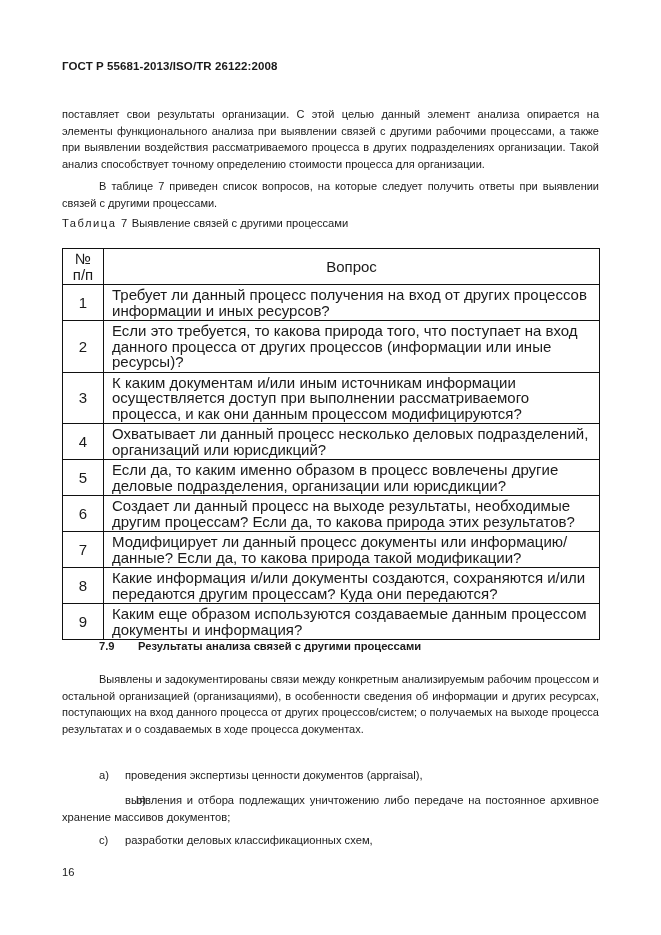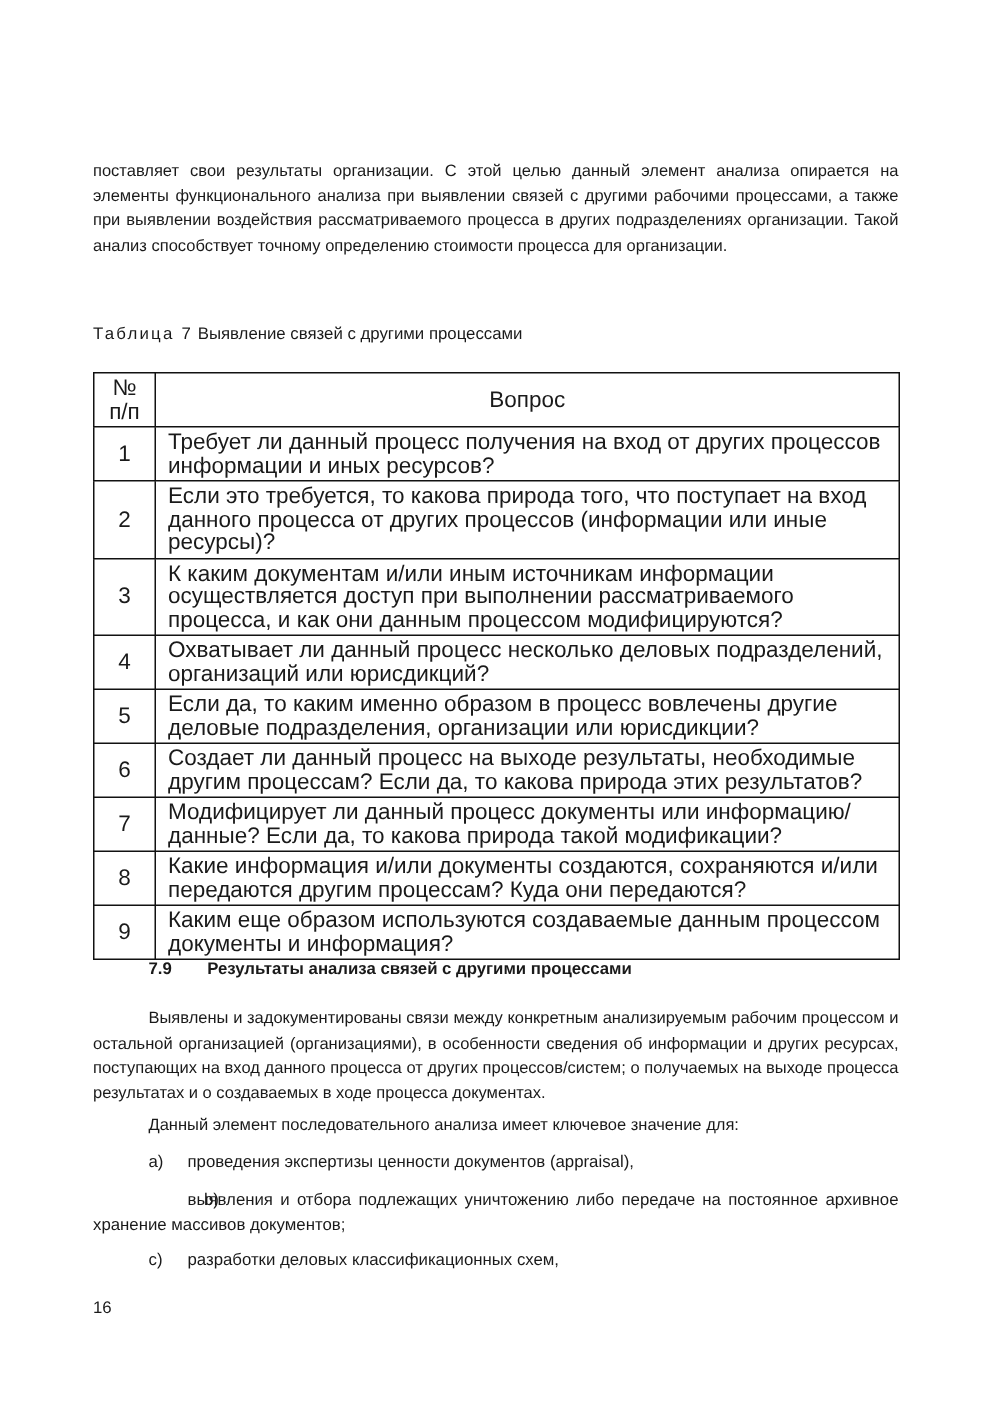"ГОСТ Р 55681-2013/ISO/TR 26122:2008" div.header { html: none -> <div>ГОСТ Р 55681-2013/ISO/TR 26122:2008</div> }
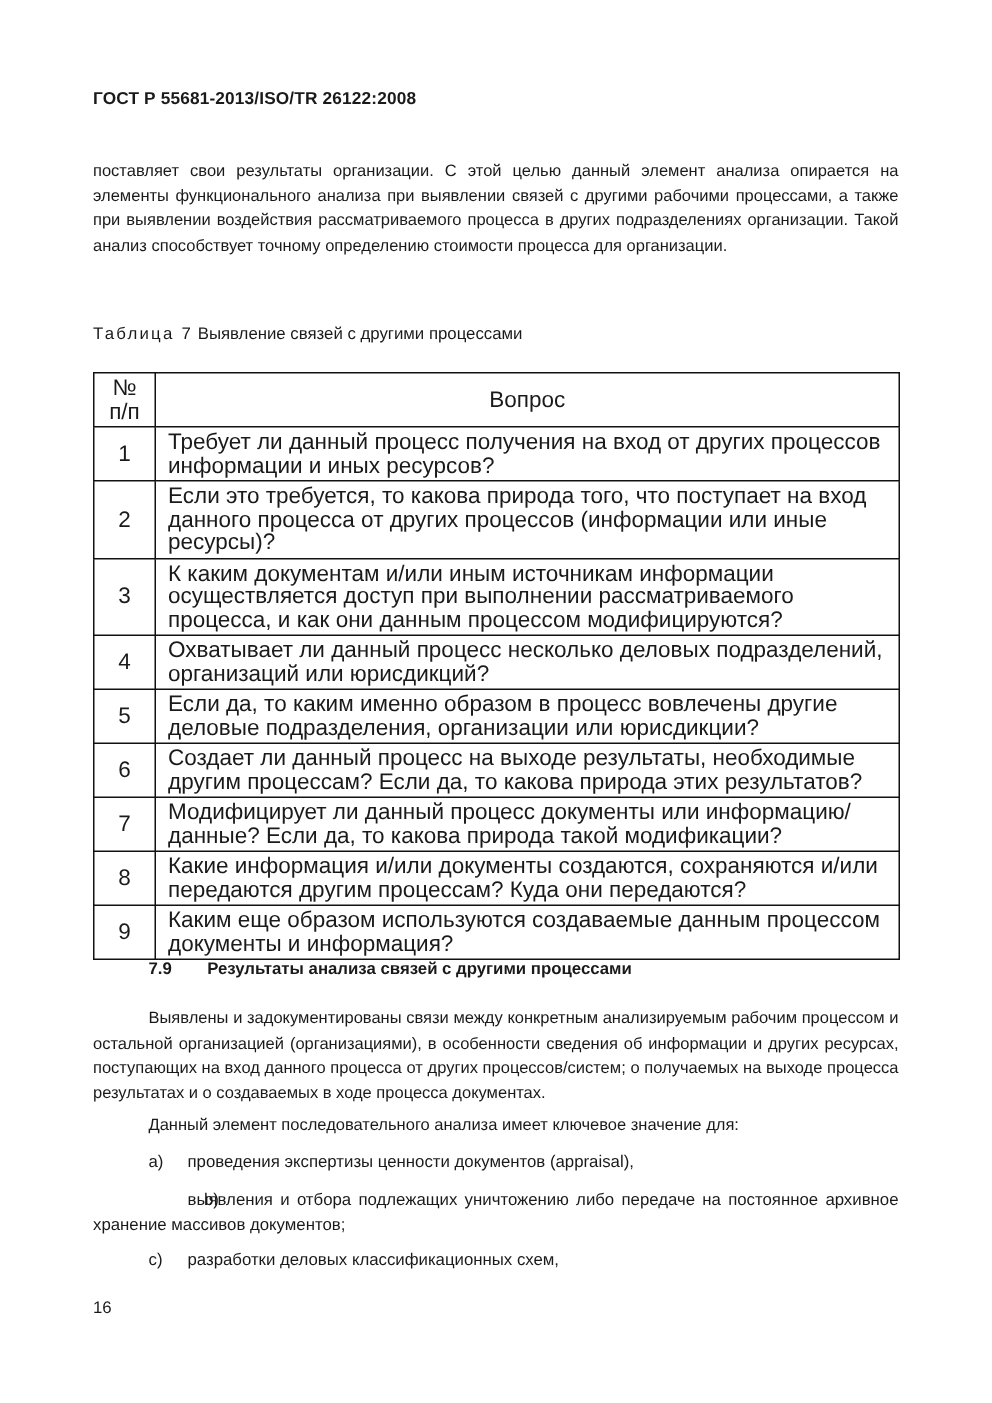"В таблице 7 приведен список" div.para { html: none -> <div>В таблице 7 приведен список вопросов, на которые следует получить ответы при выявлении связей с другими процессами.</div> }
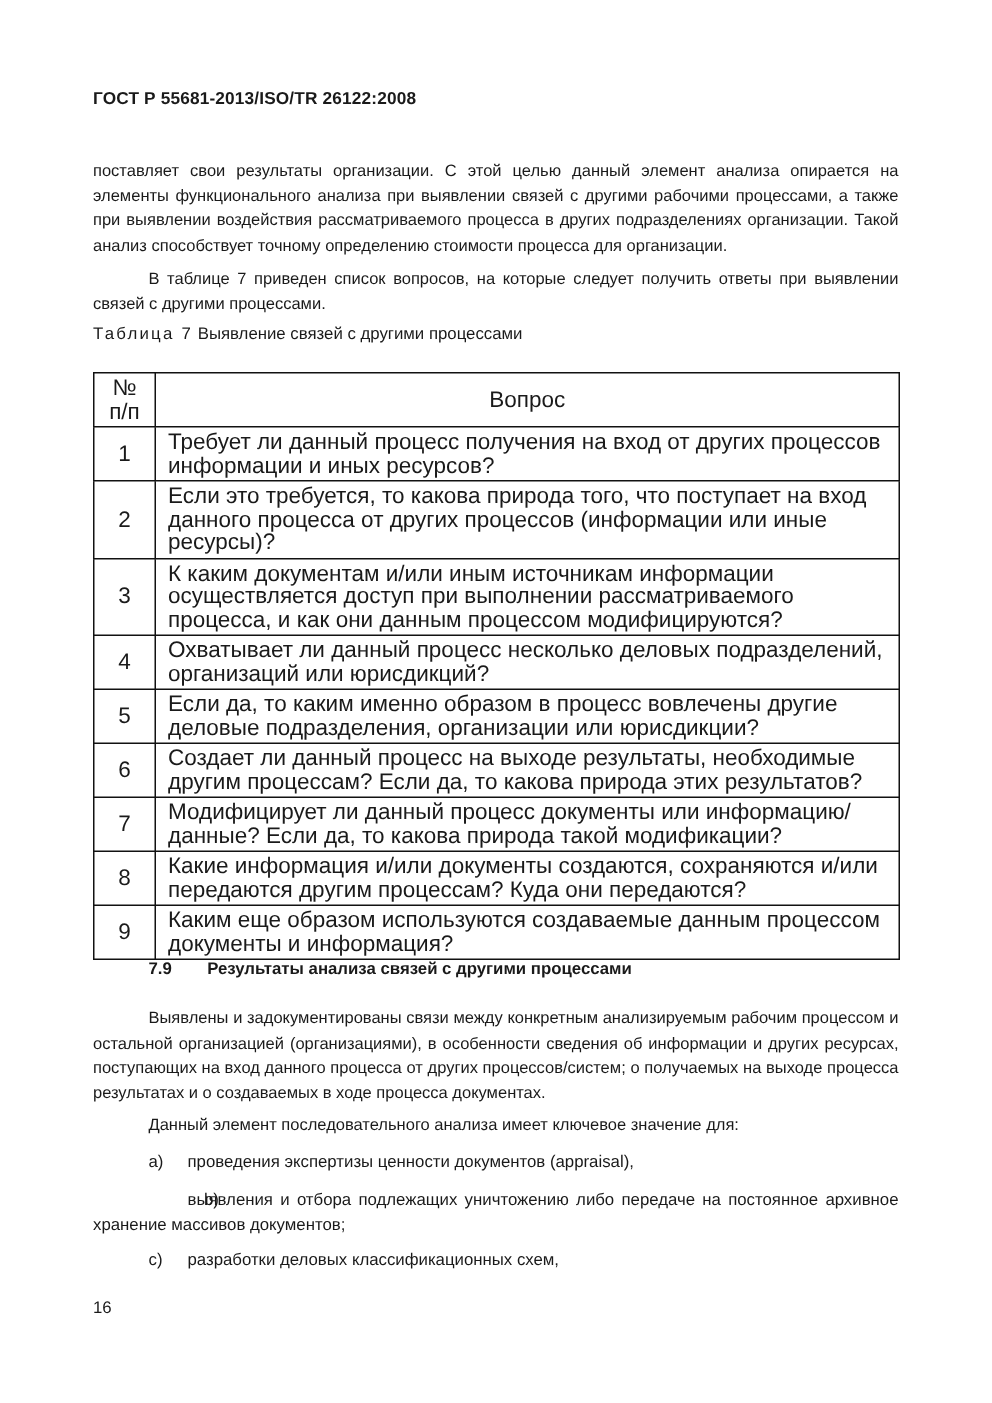"Данный элемент последовательного анализа" div.para { html: <div>Данный элемент последовательного анализа имеет ключевое значение для:</div> -> none }
